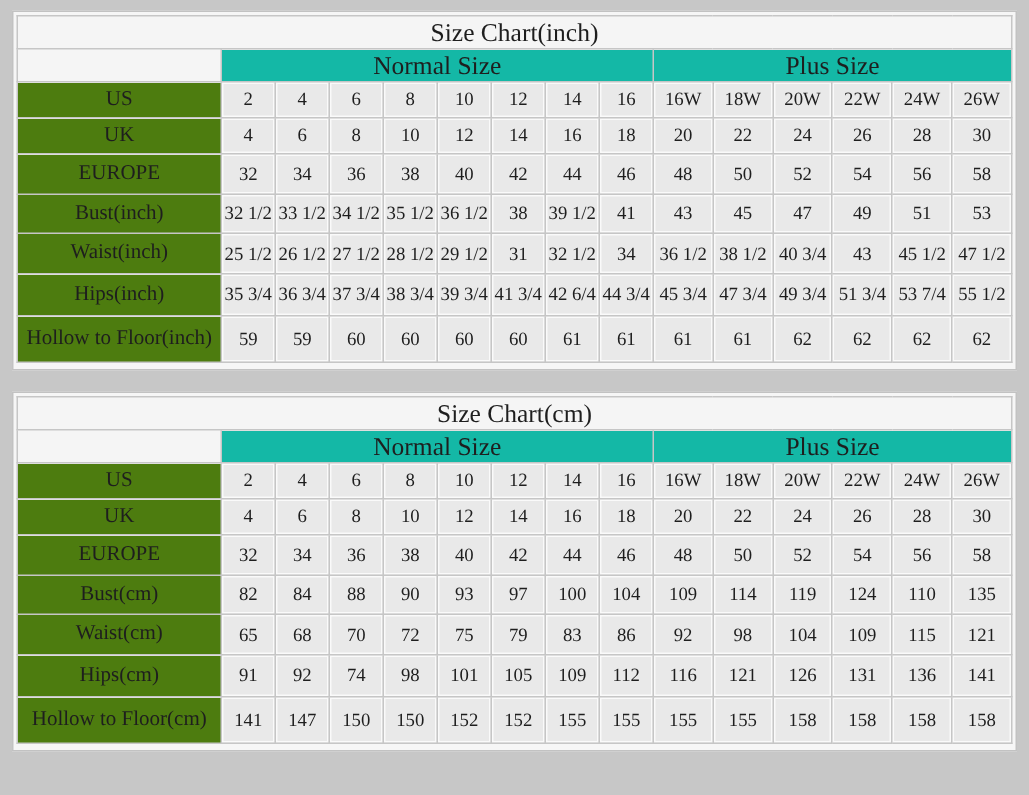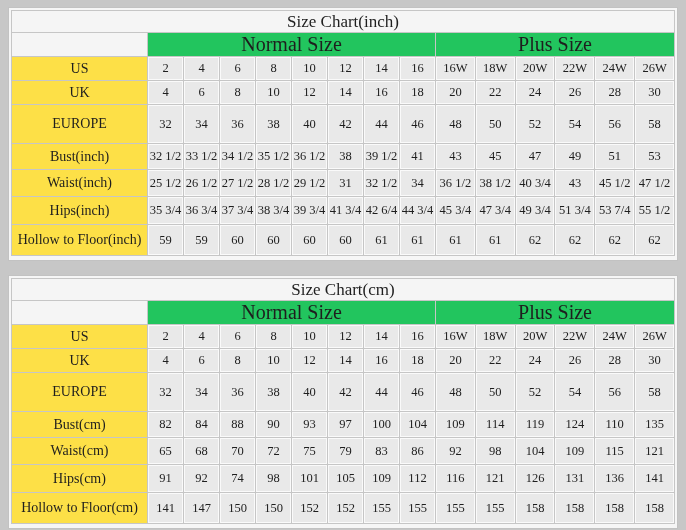"Normal Size" .group-cell { background: #22c55e -> #14b8a6; font-size: 20px -> 17px }
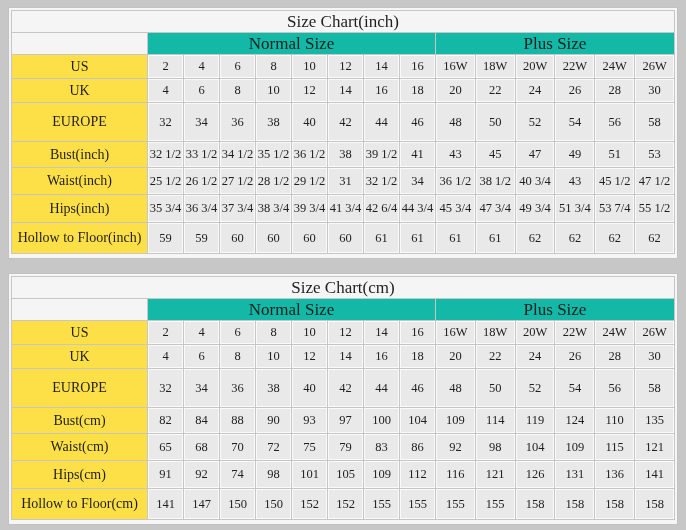"US" .row-label { background: #fde047 -> #4d7c0f }
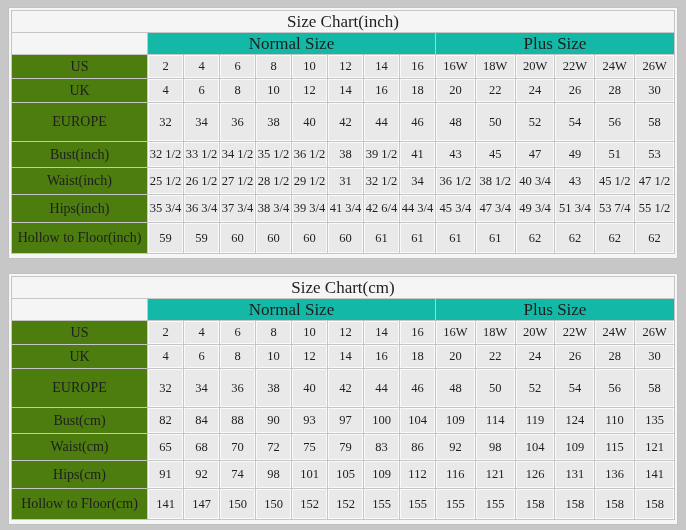"EUROPE" tbody tr:nth-child(3) { height: 39px -> 27px }
